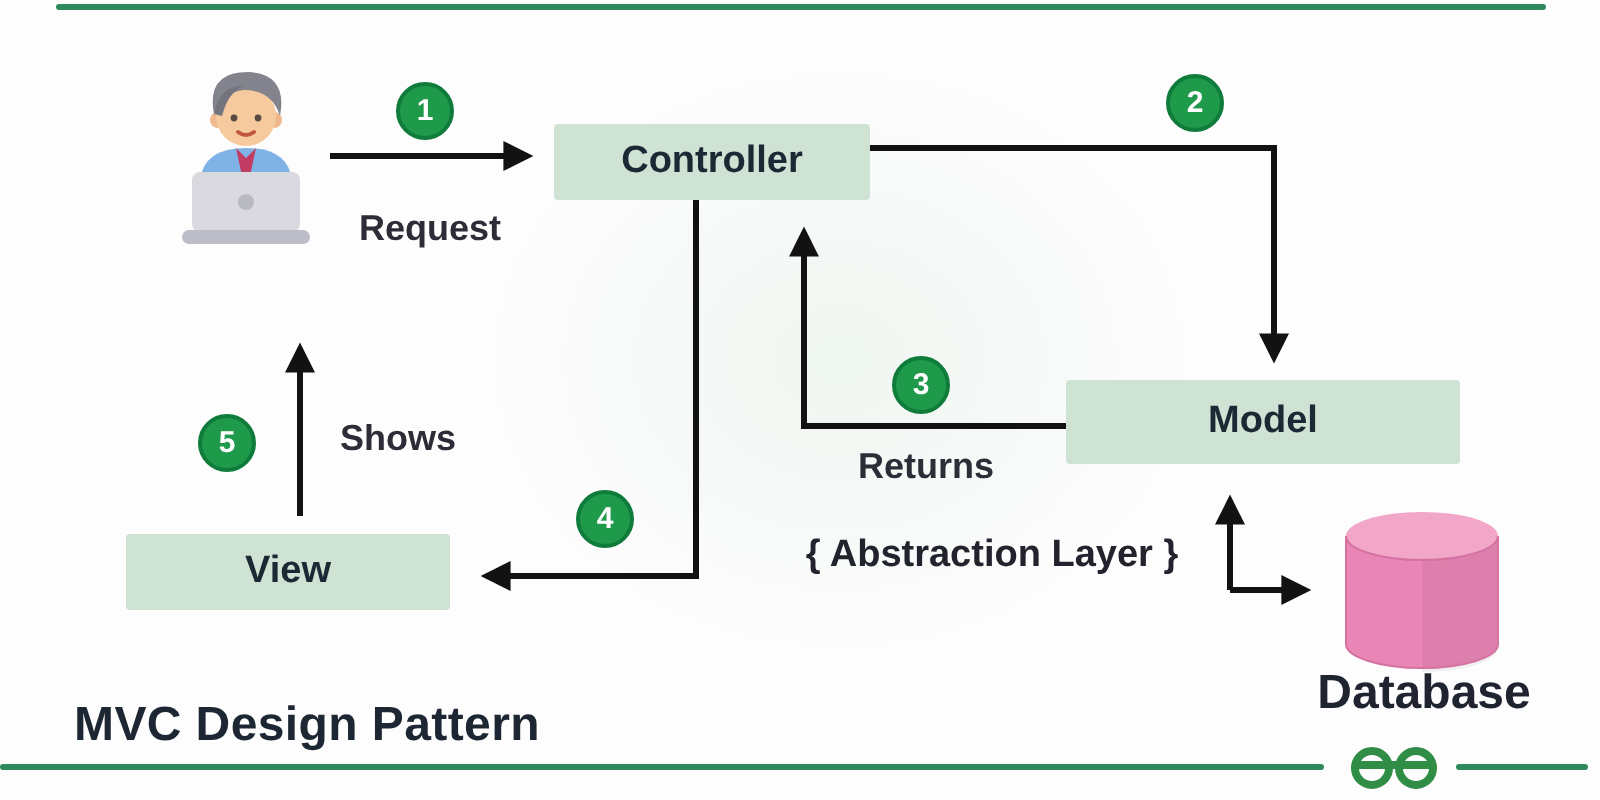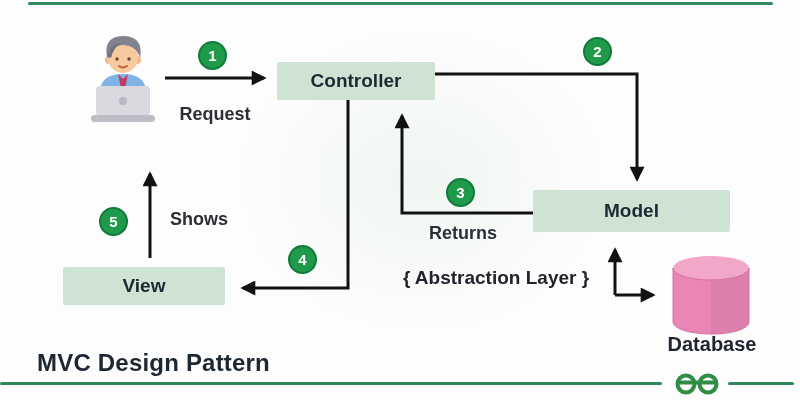"Database" .db-label { font-size: 20px -> 24px }
